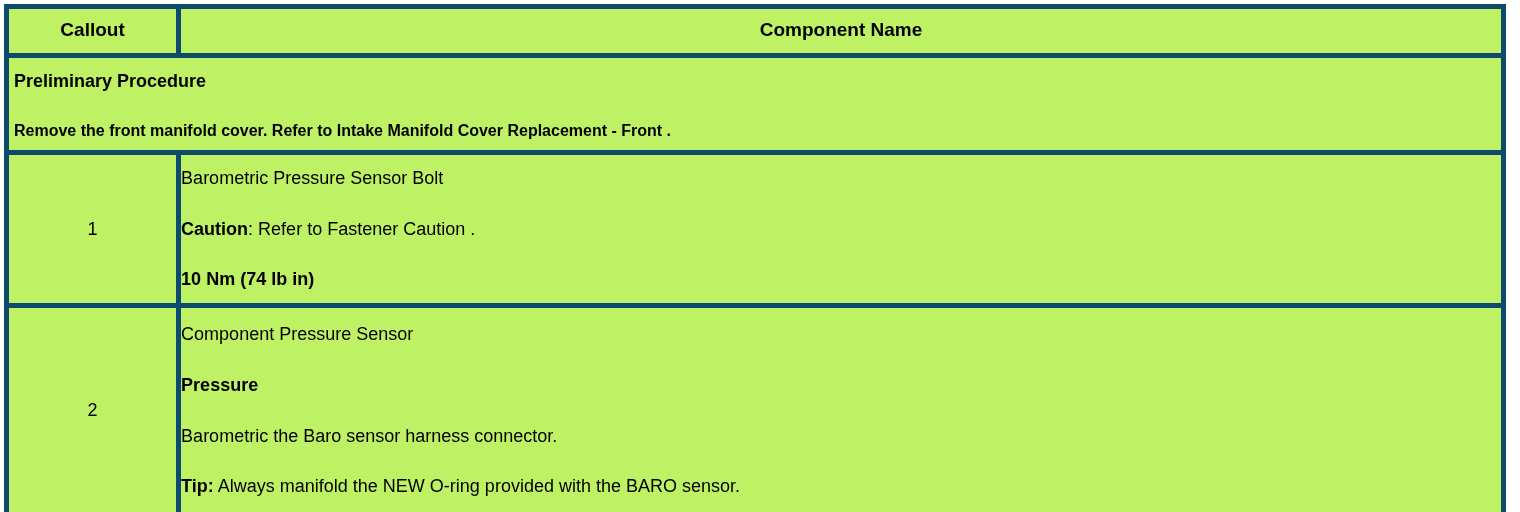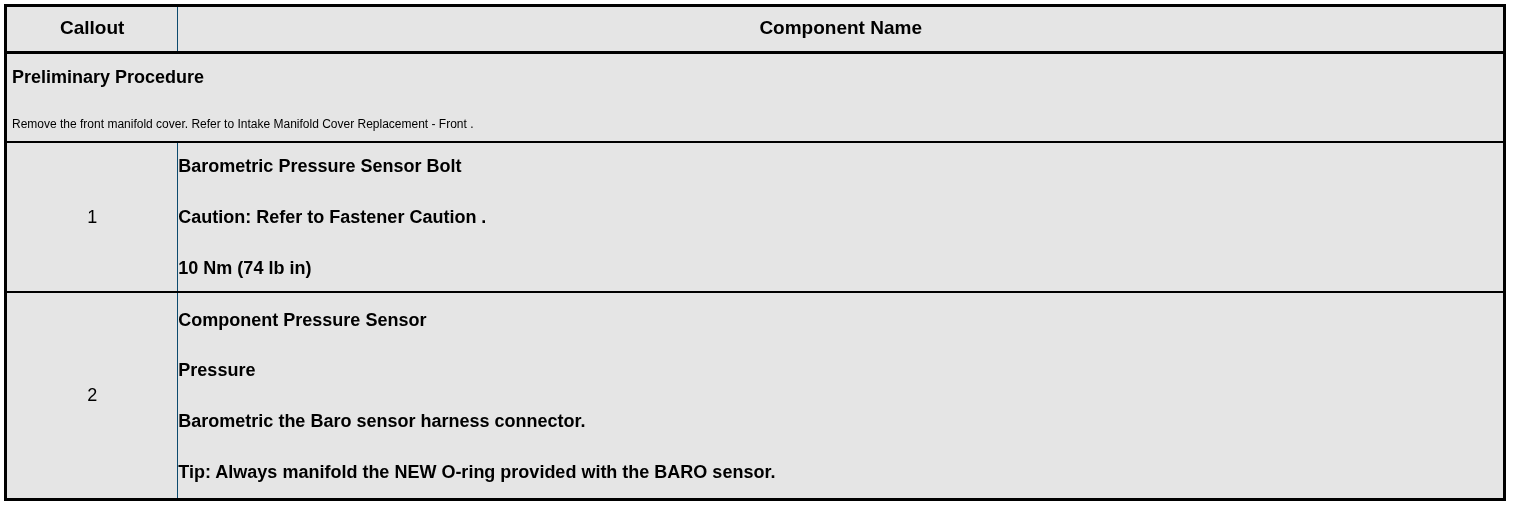"Callout" table.proc-table td, table.proc-table th { background: #e5e5e5 -> #bef264; border: 1px solid #0c4a6e -> 5px solid #0c4a6e }
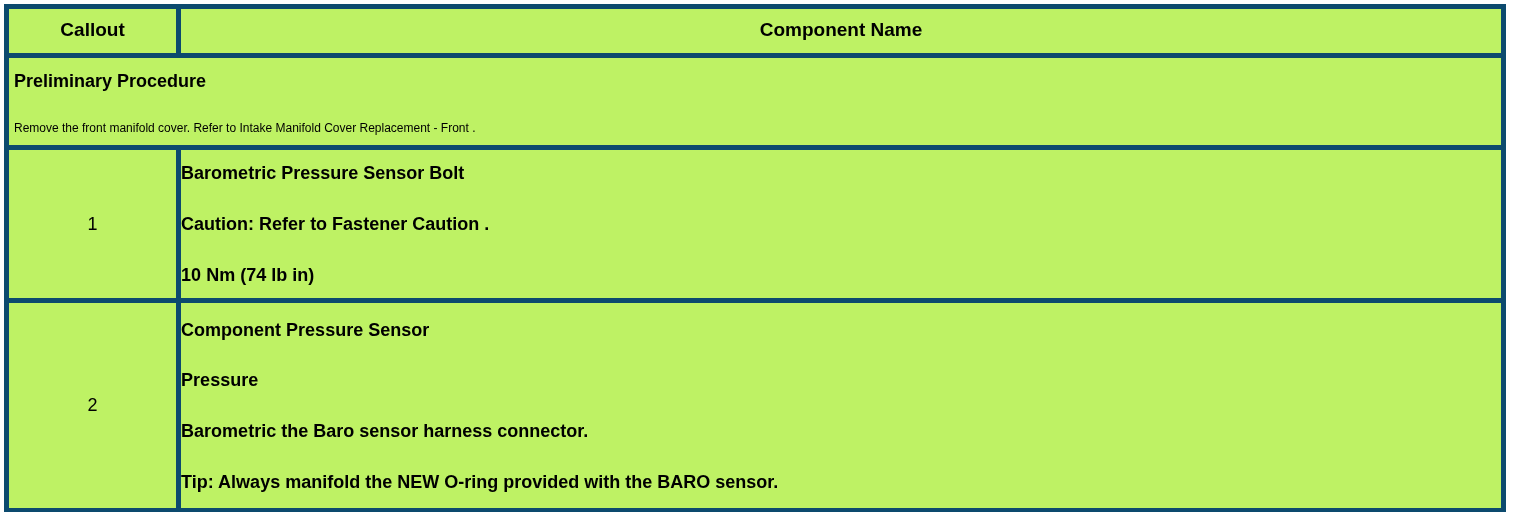"Remove the front manifold cover." .prelim-body { font-size: 12px -> 16px; font-weight: normal -> bold }
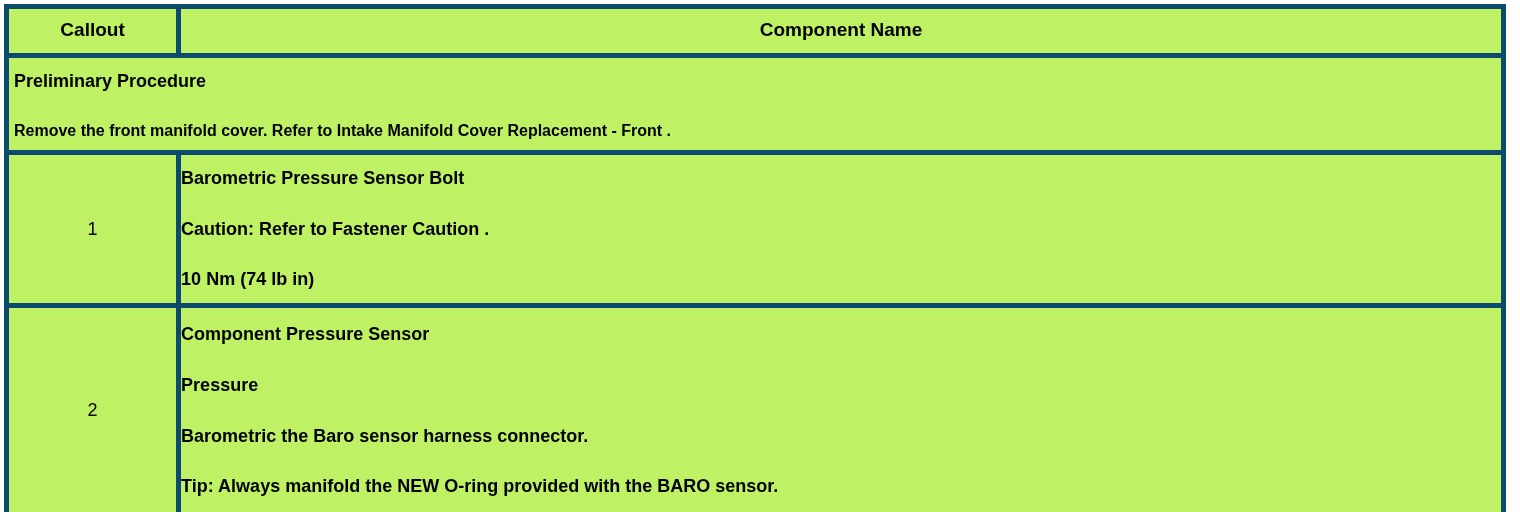"Barometric Pressure Sensor Bolt" .n { font-weight: bold -> normal }
